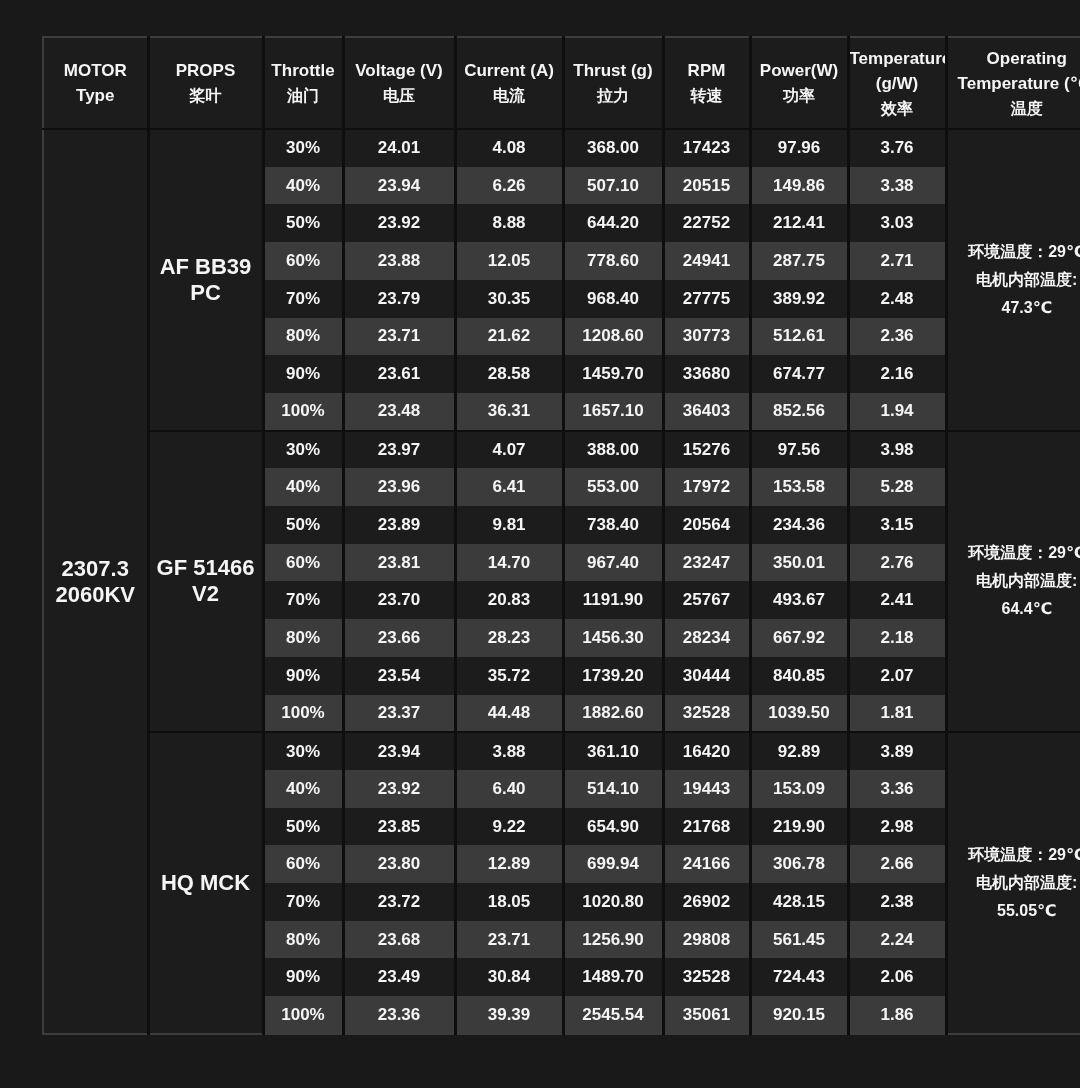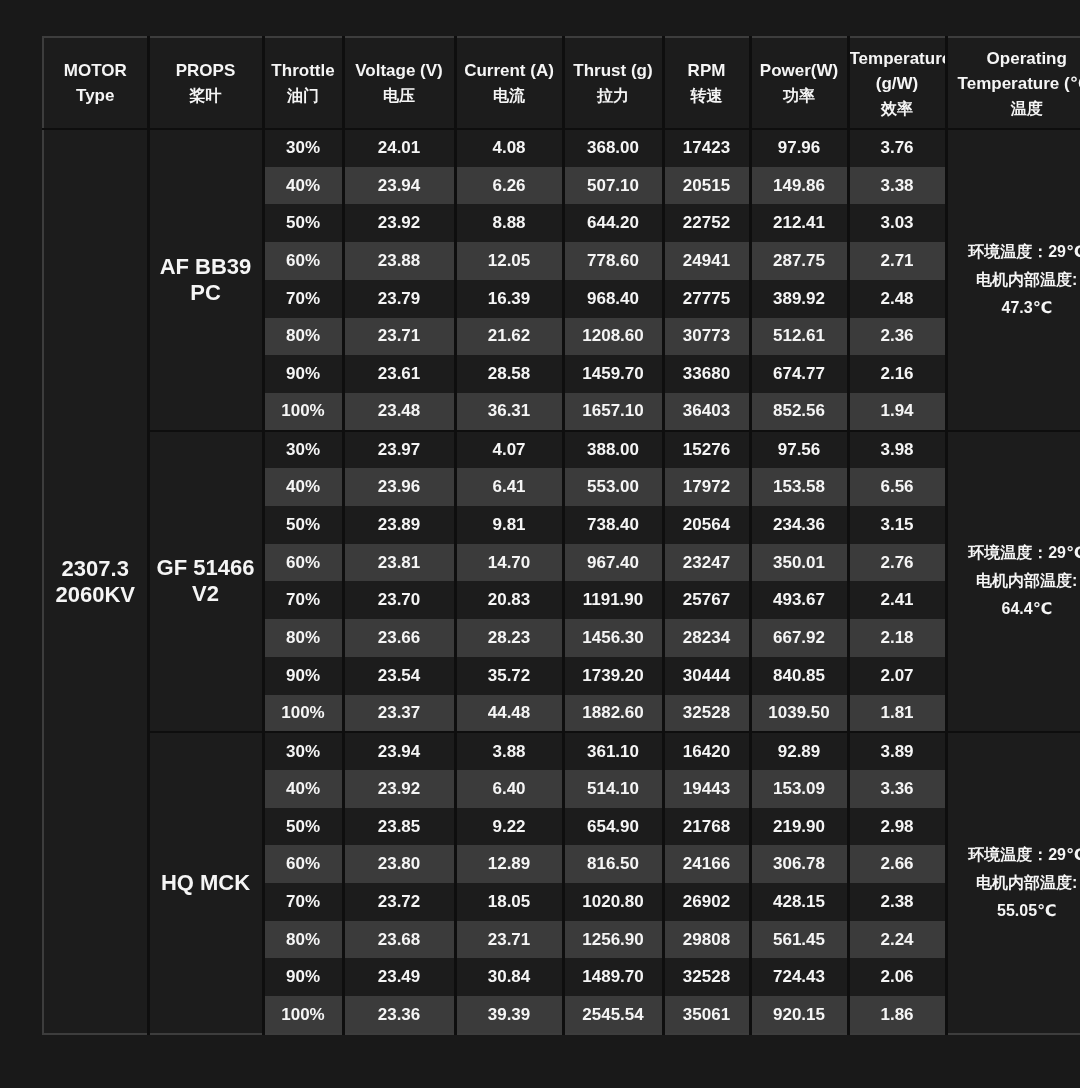"16.39" td { text: 16.39 -> 30.35 }
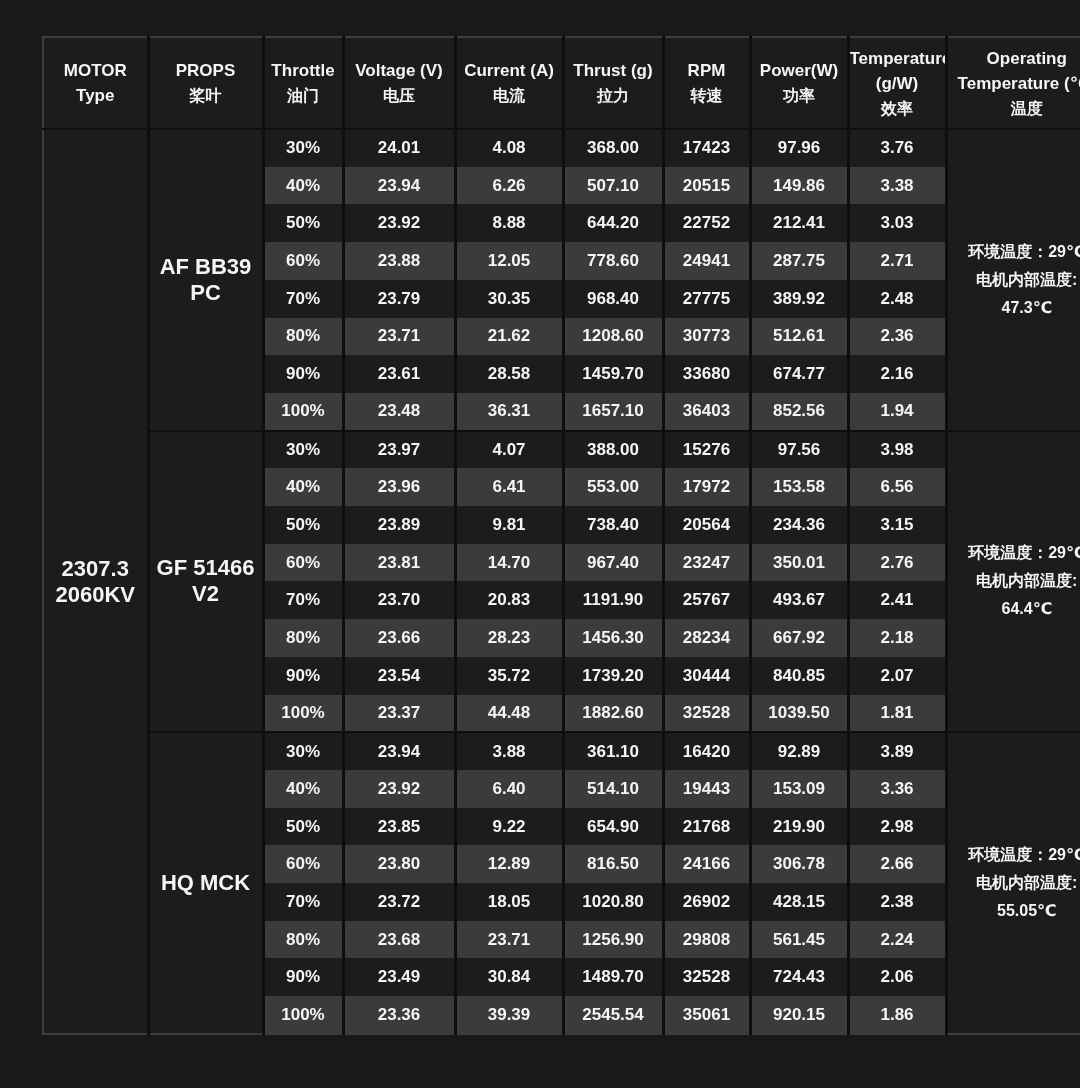"6.56" td.alt { text: 6.56 -> 5.28 }
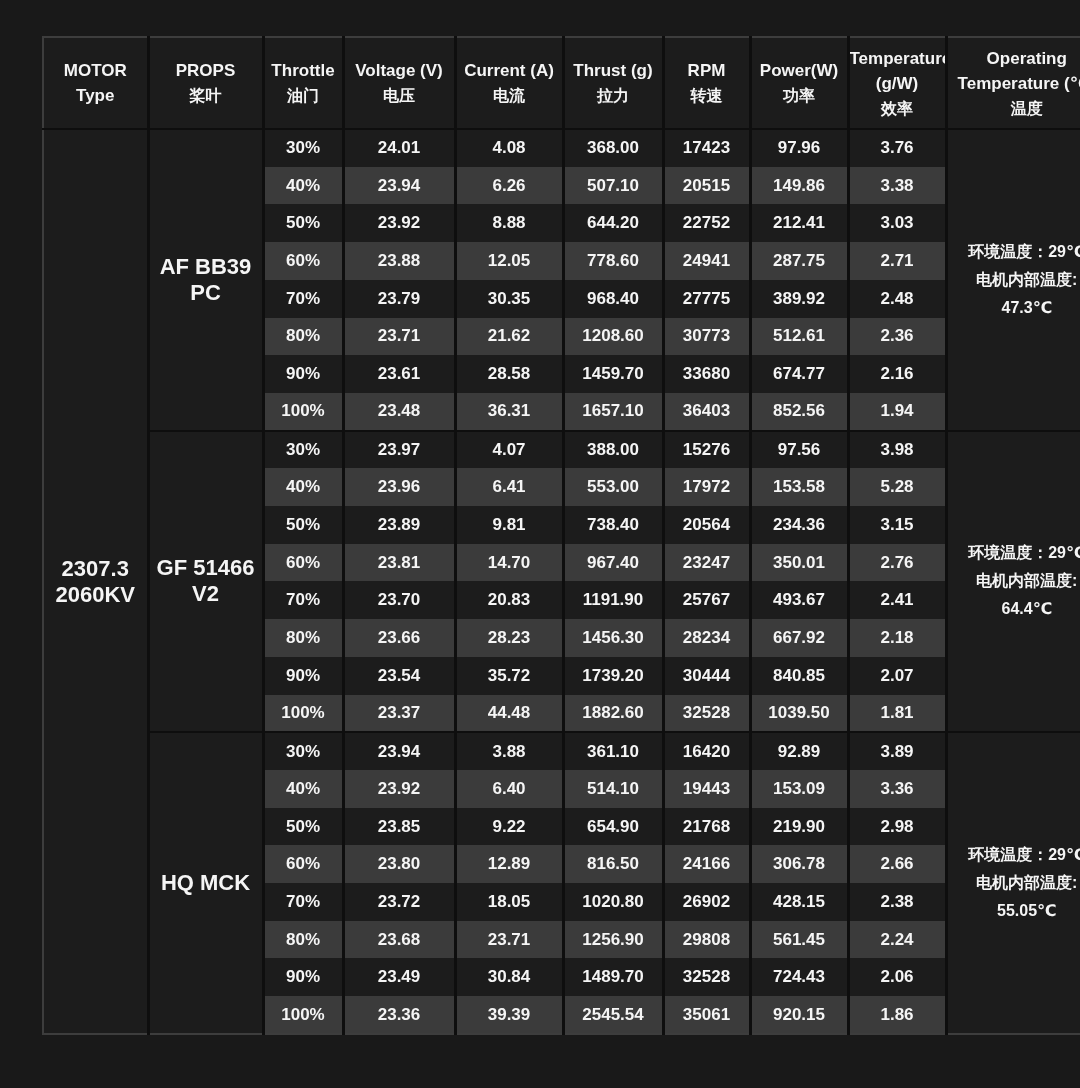"816.50" td.alt { text: 816.50 -> 699.94 }
